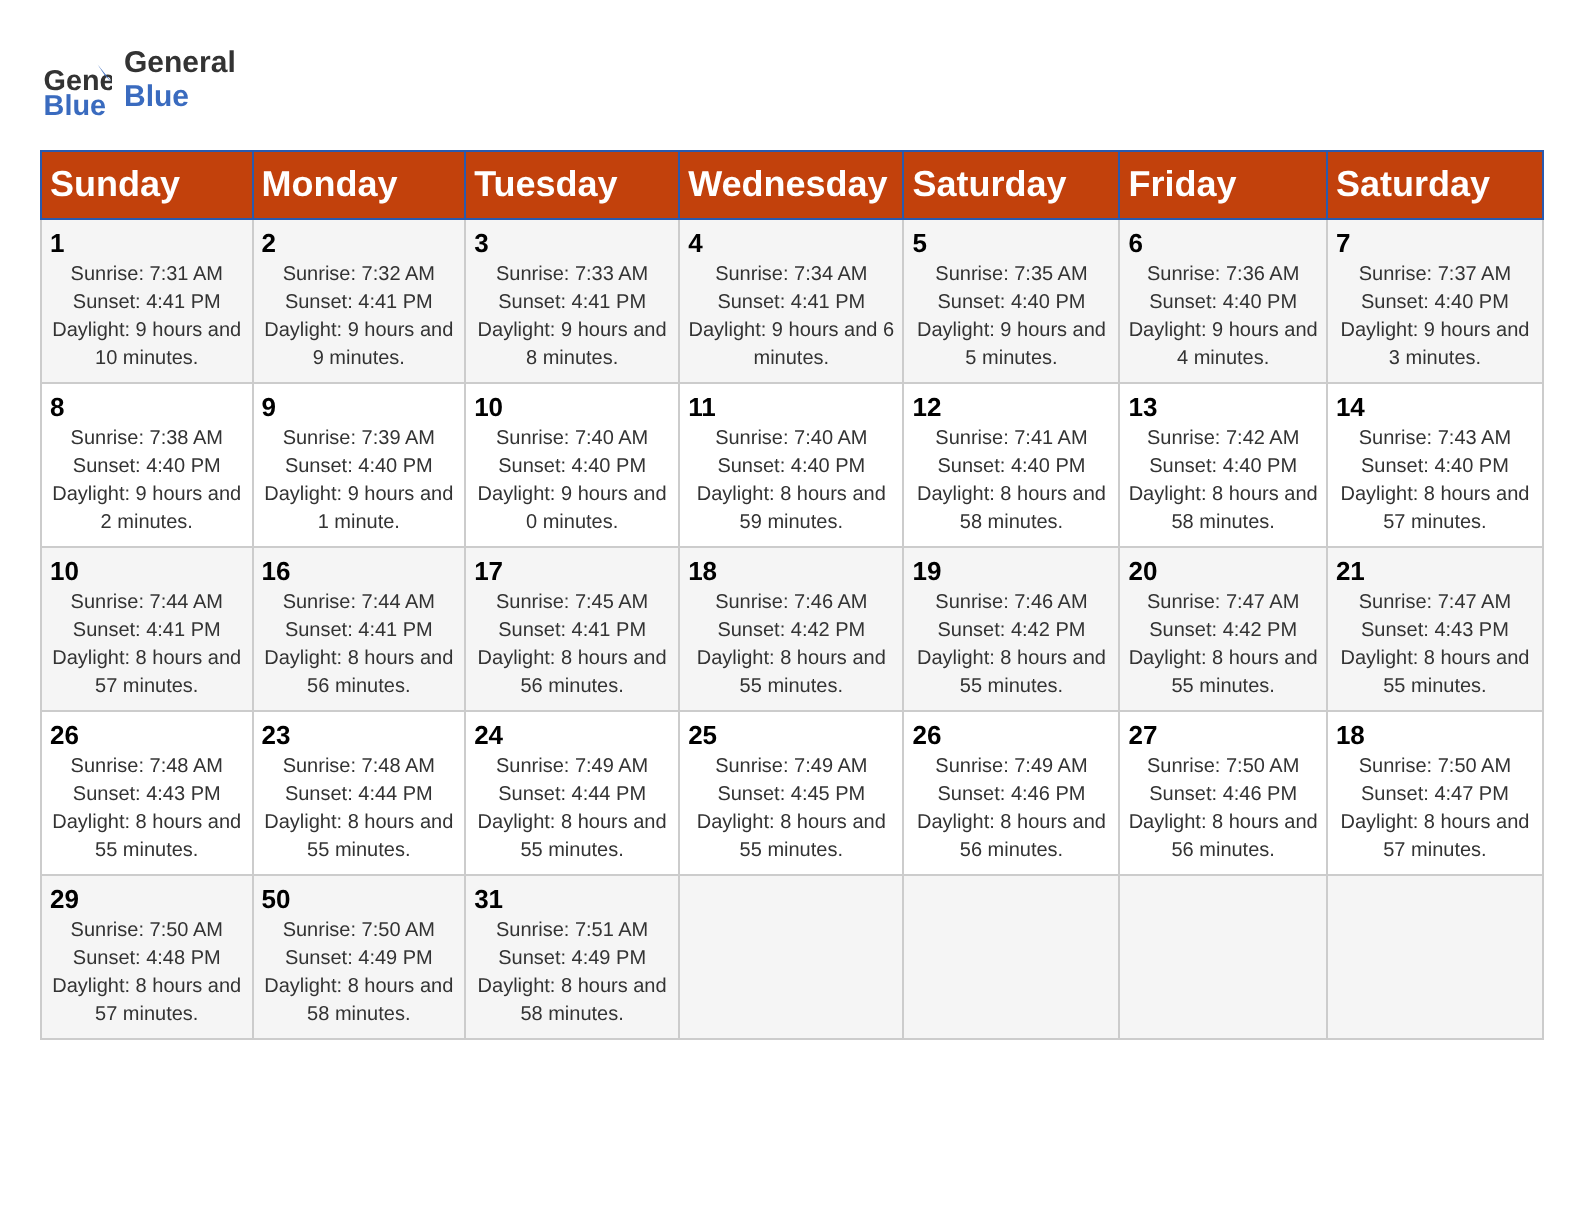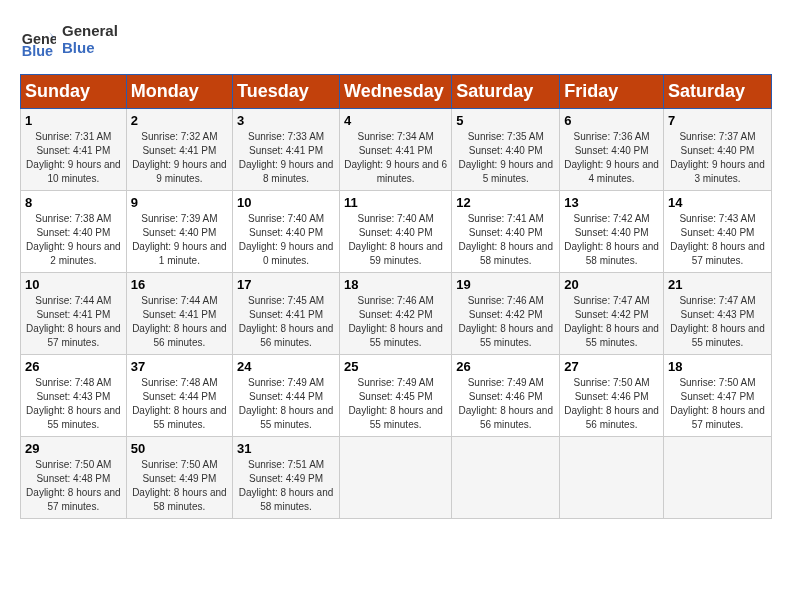"37" span.day-num { text: 37 -> 23 }
